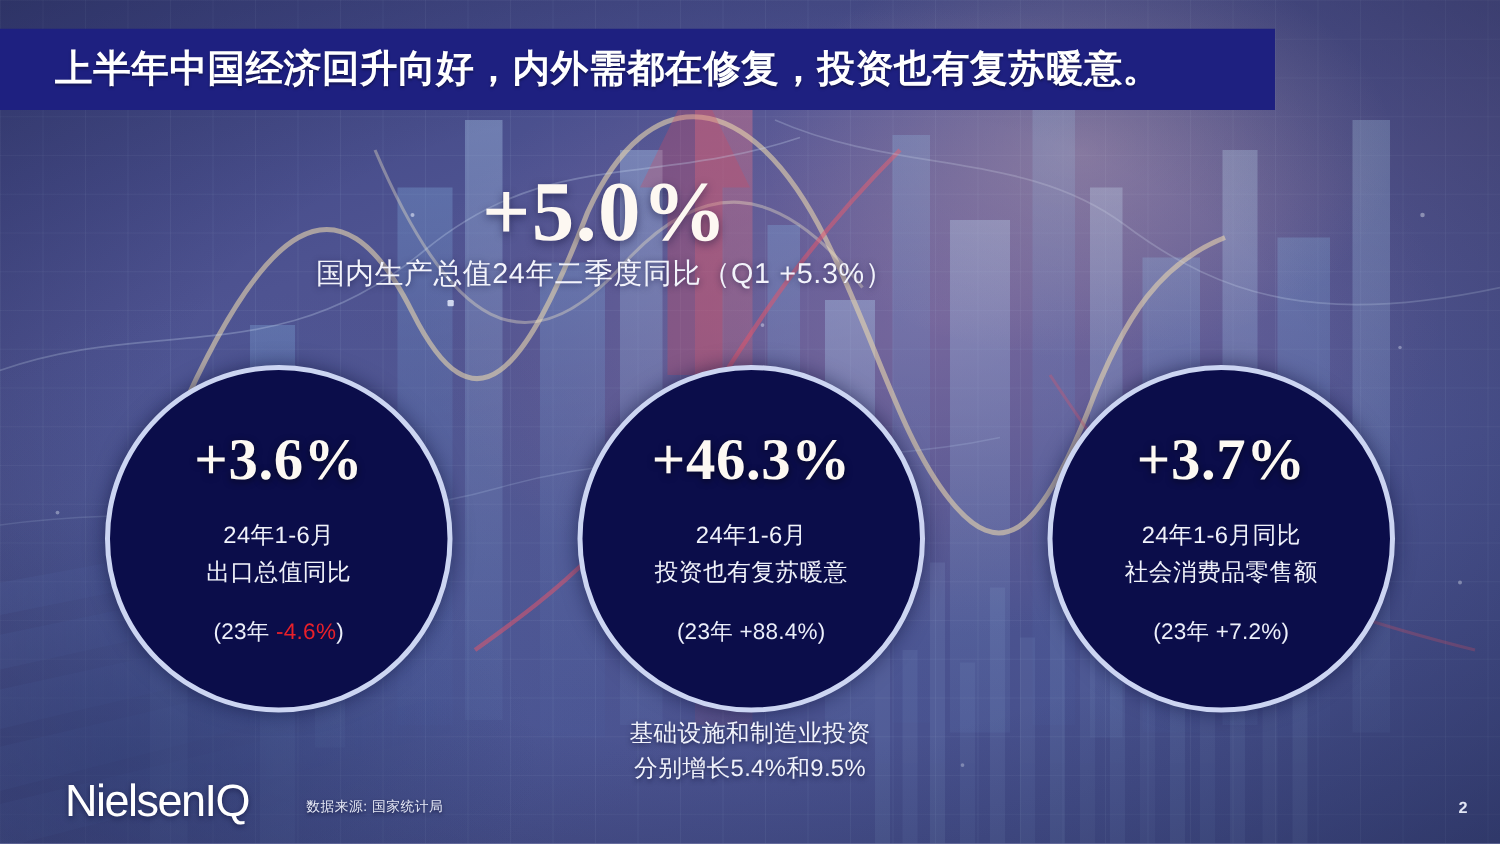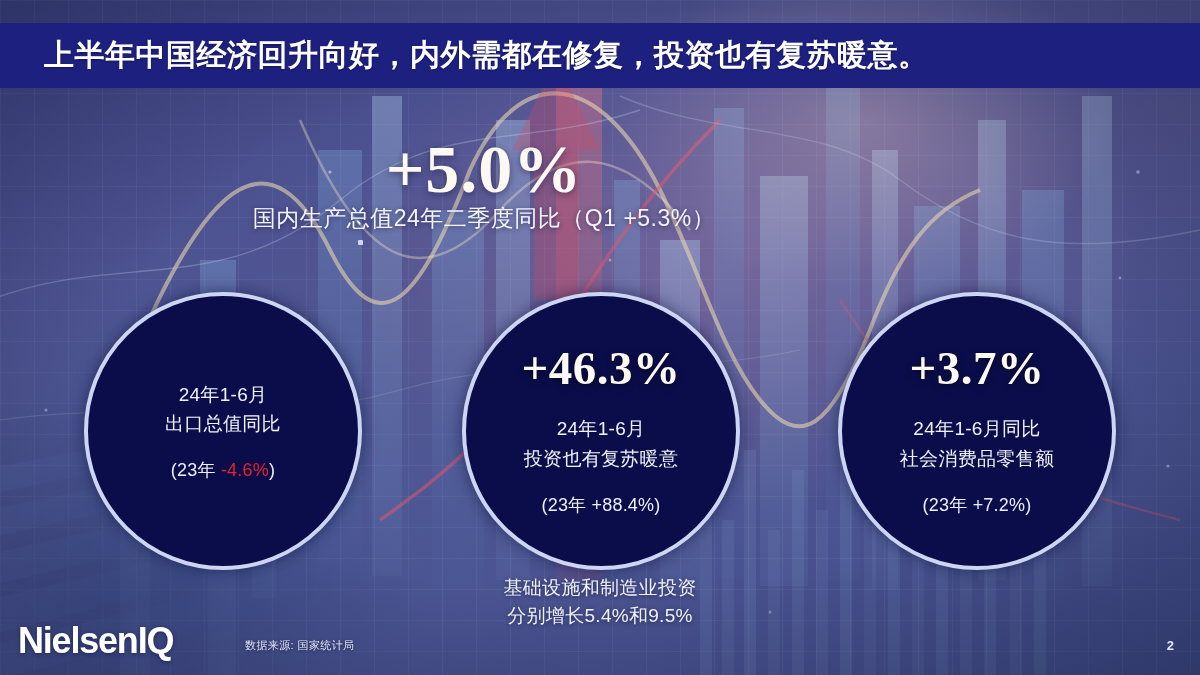"上半年中国经济回升向好，内外需都在修复，投资也有复苏暖意。" .title-bar { width: 1200px -> 1020px }
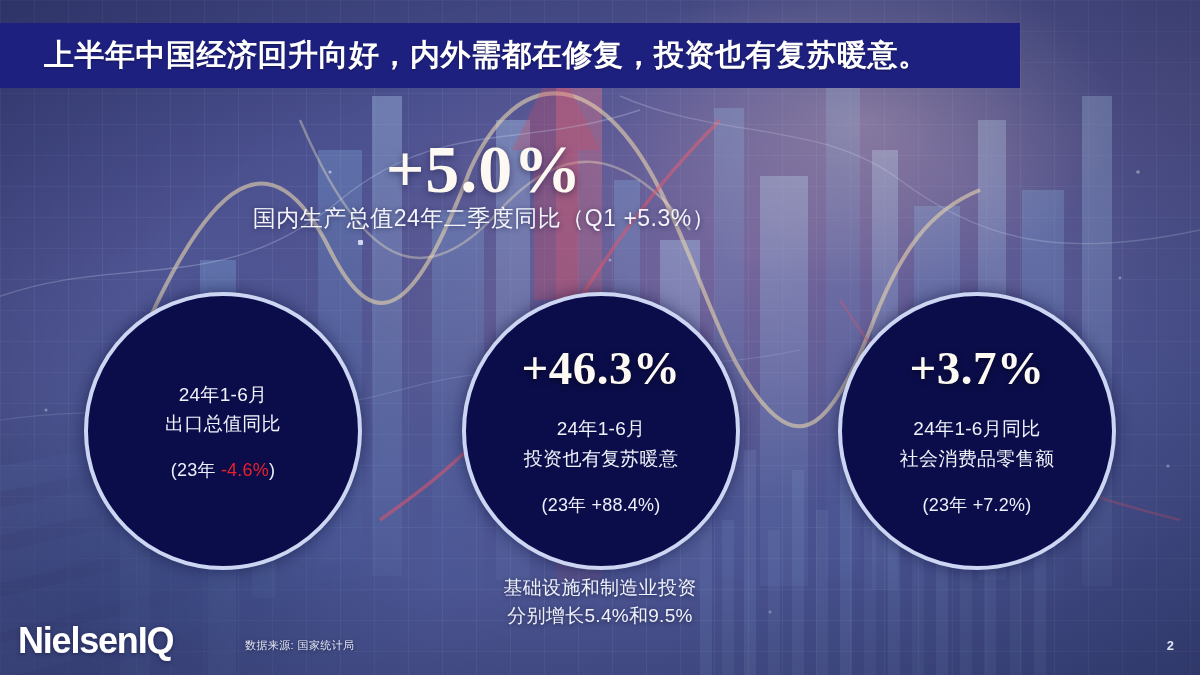"+3.6%" div.circle-value { html: none -> <div>+3.6%</div> }
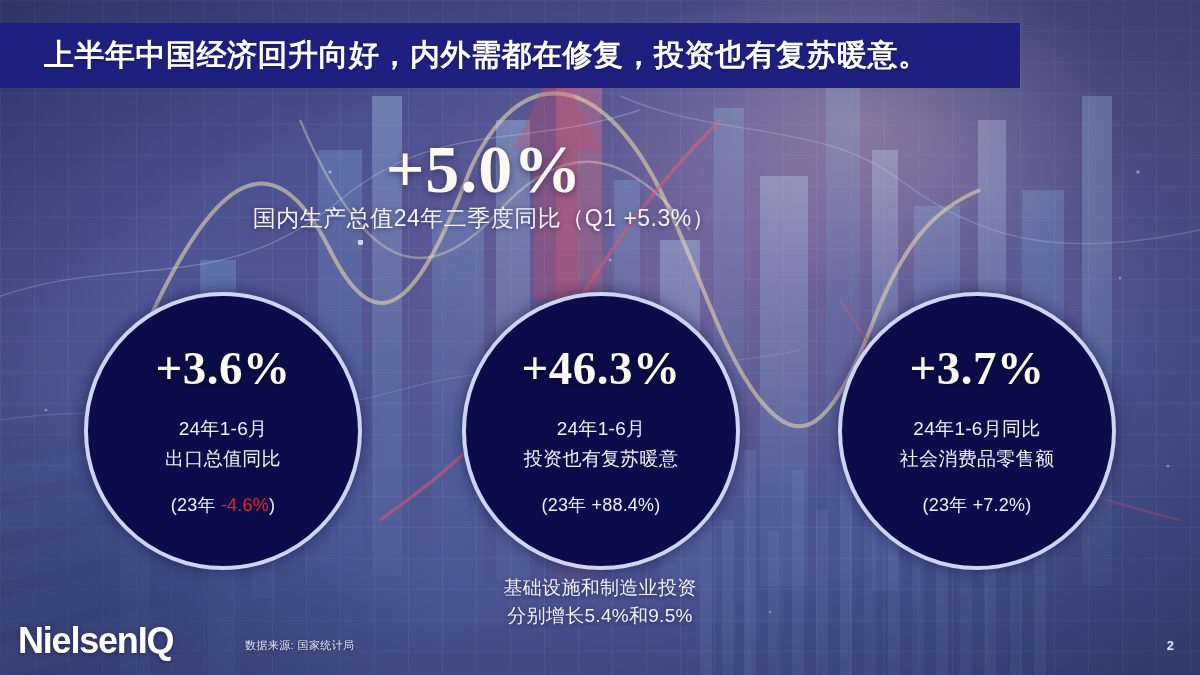"NielsenIQ" .logo { font-weight: bold -> normal; left: 18px -> 52px }
